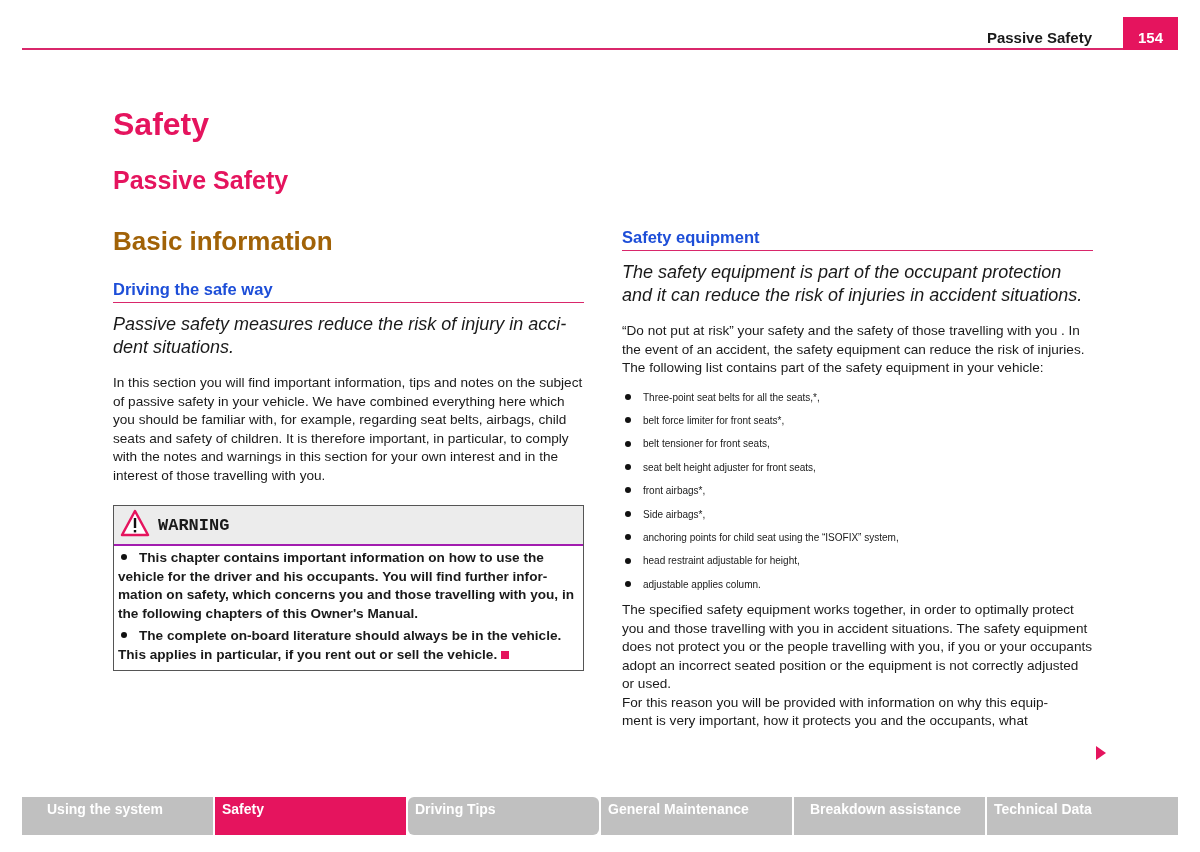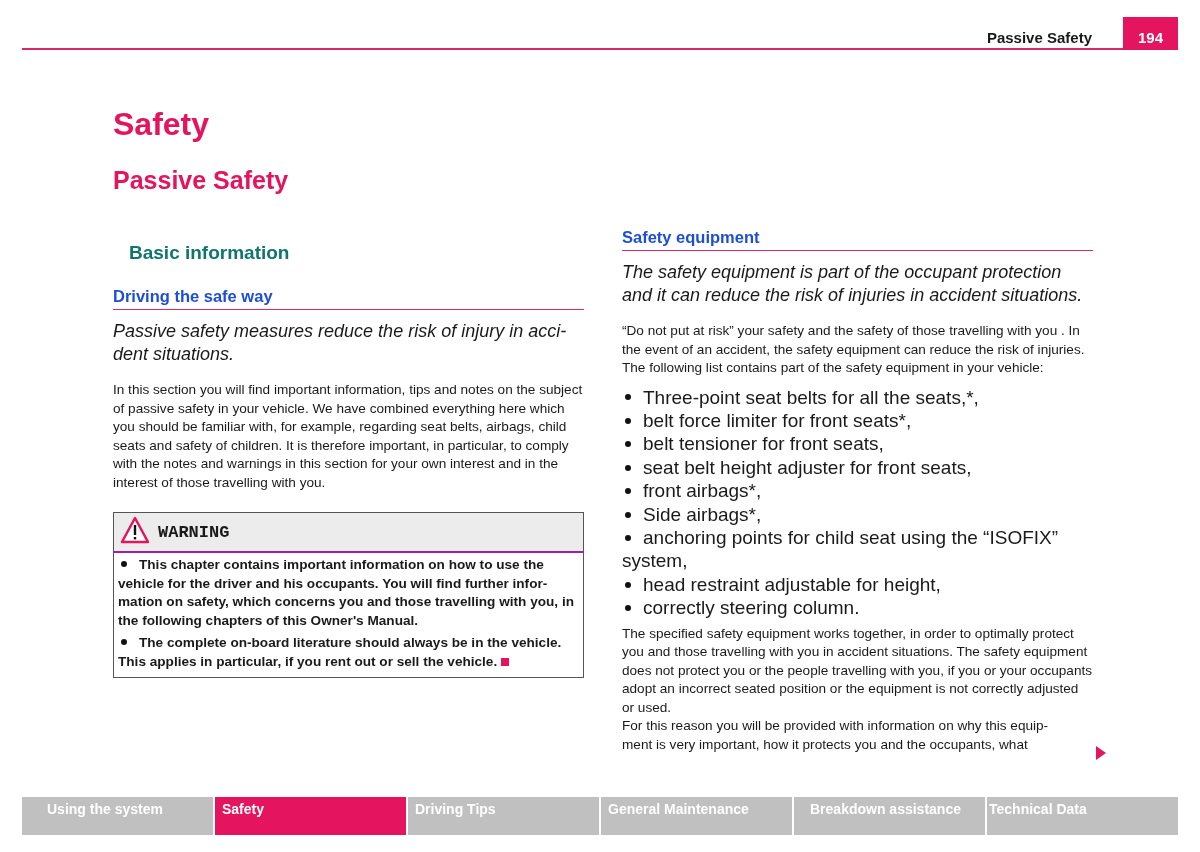"194" div.page-num { text: 194 -> 154 }
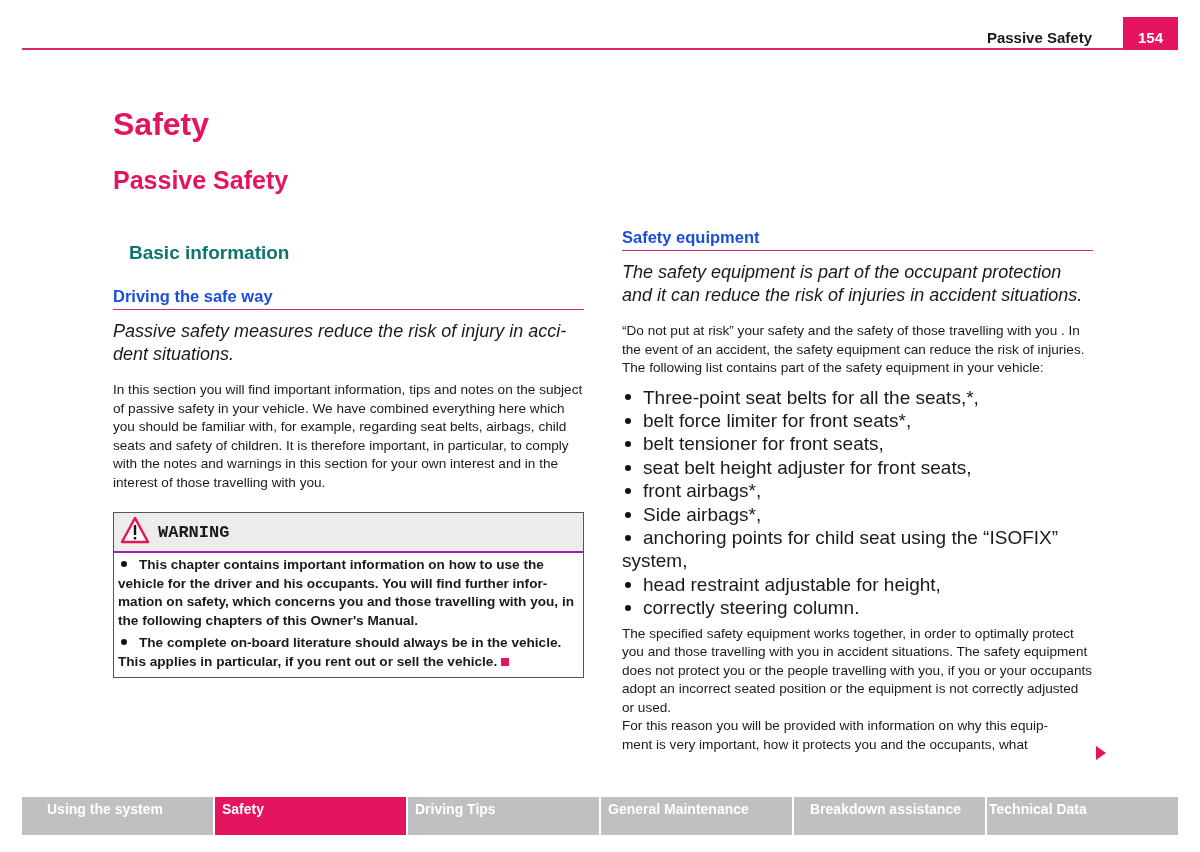"Basic information" .h3 { color: #0f766e -> #a16207; font-size: 19px -> 26px; margin: 16px -> 0 }
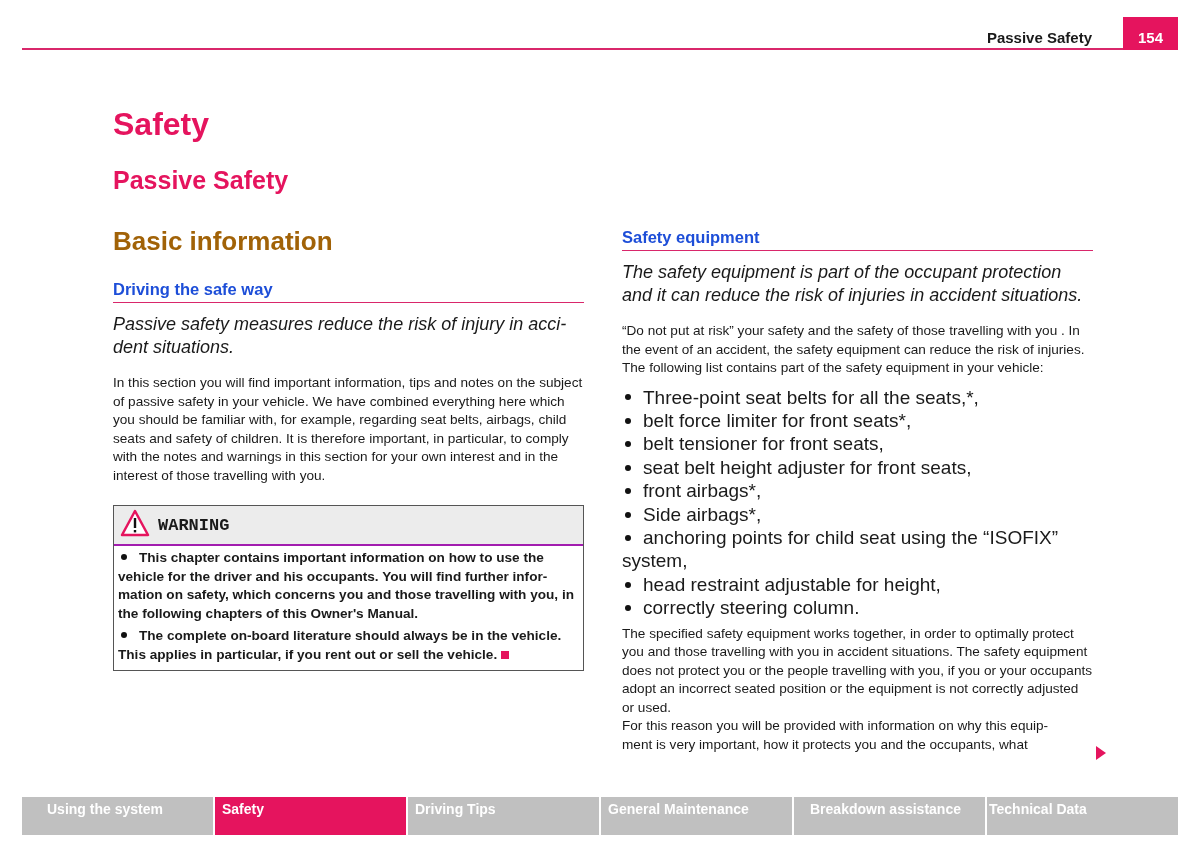"Three-point seat belts for all" .eq-list li { font-size: 19px -> 10px }
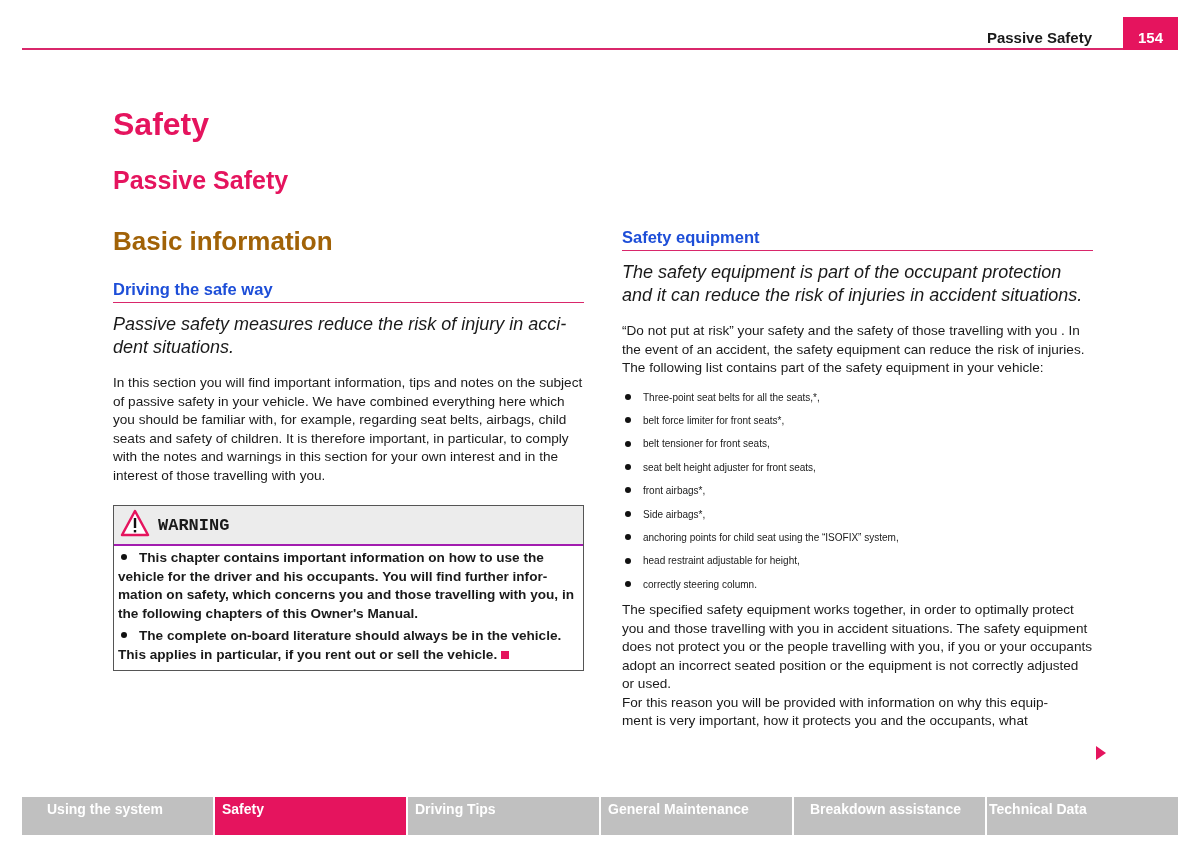"correctly steering column." span { text: correctly steering -> adjustable applies }
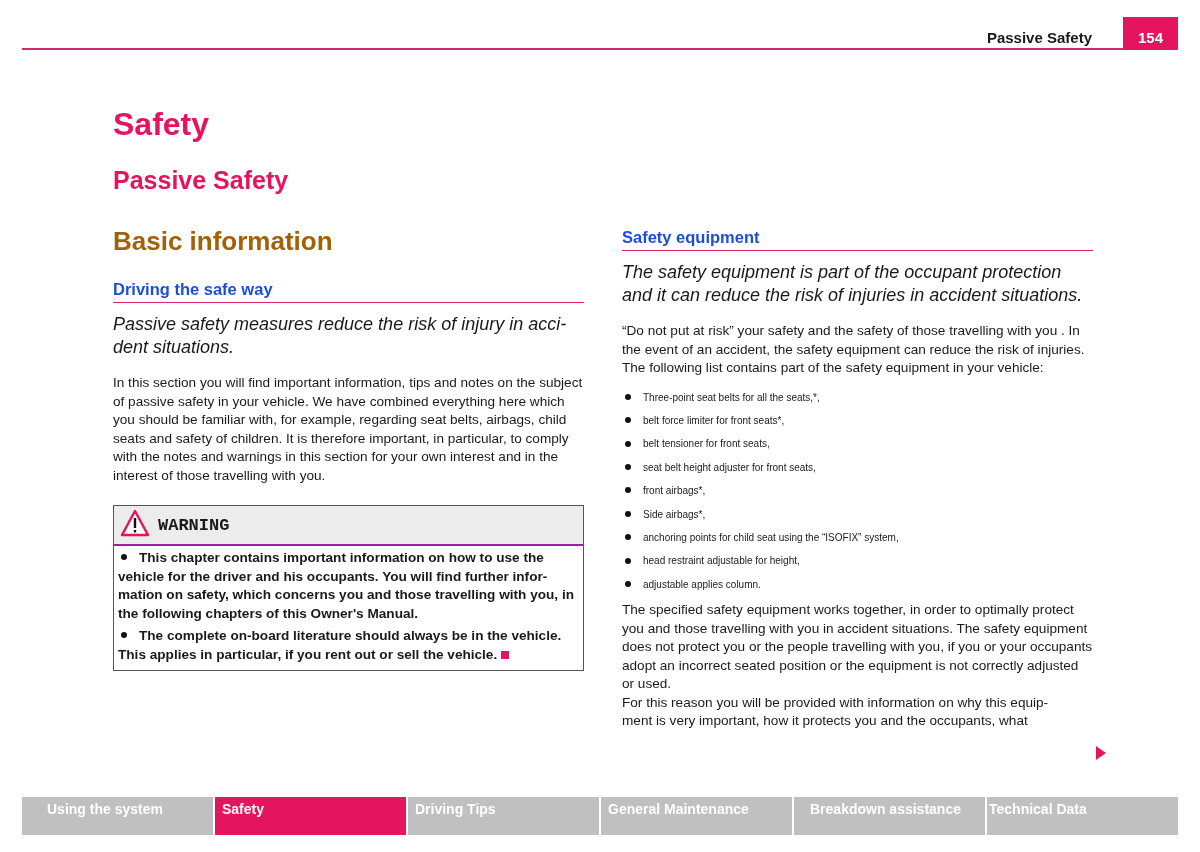"Driving Tips" div.footer-tab { border-radius: none -> 6px }
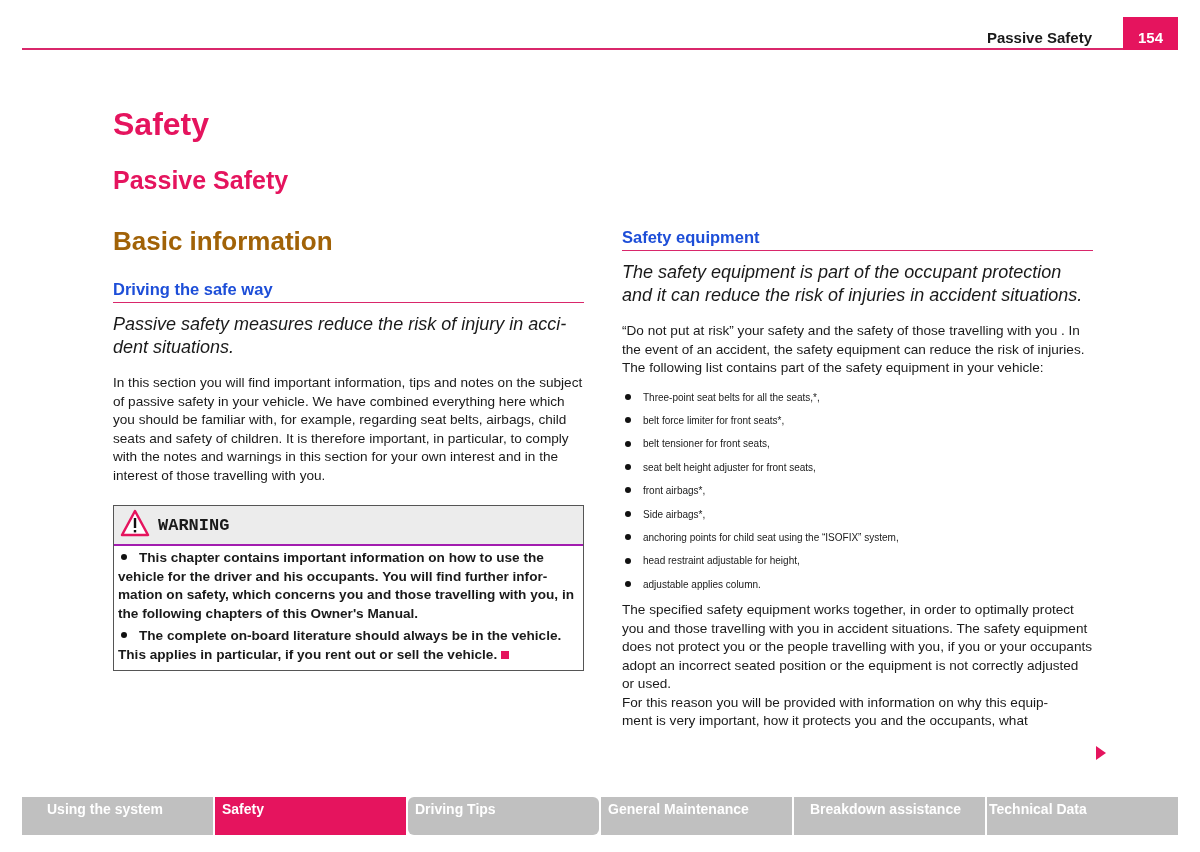"Technical Data" div.footer-tab { padding-left: none -> 5px }
